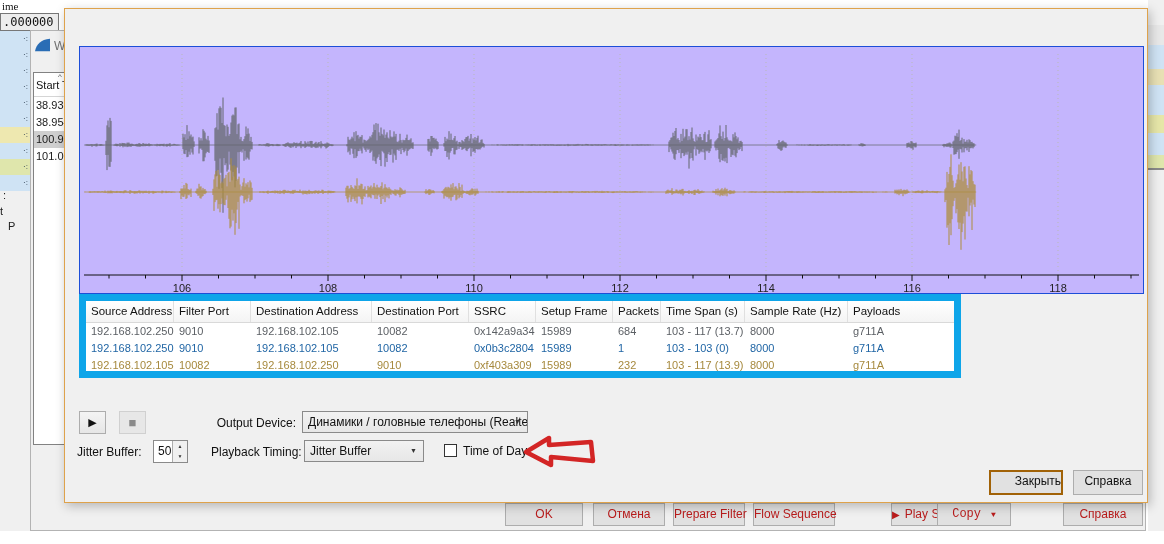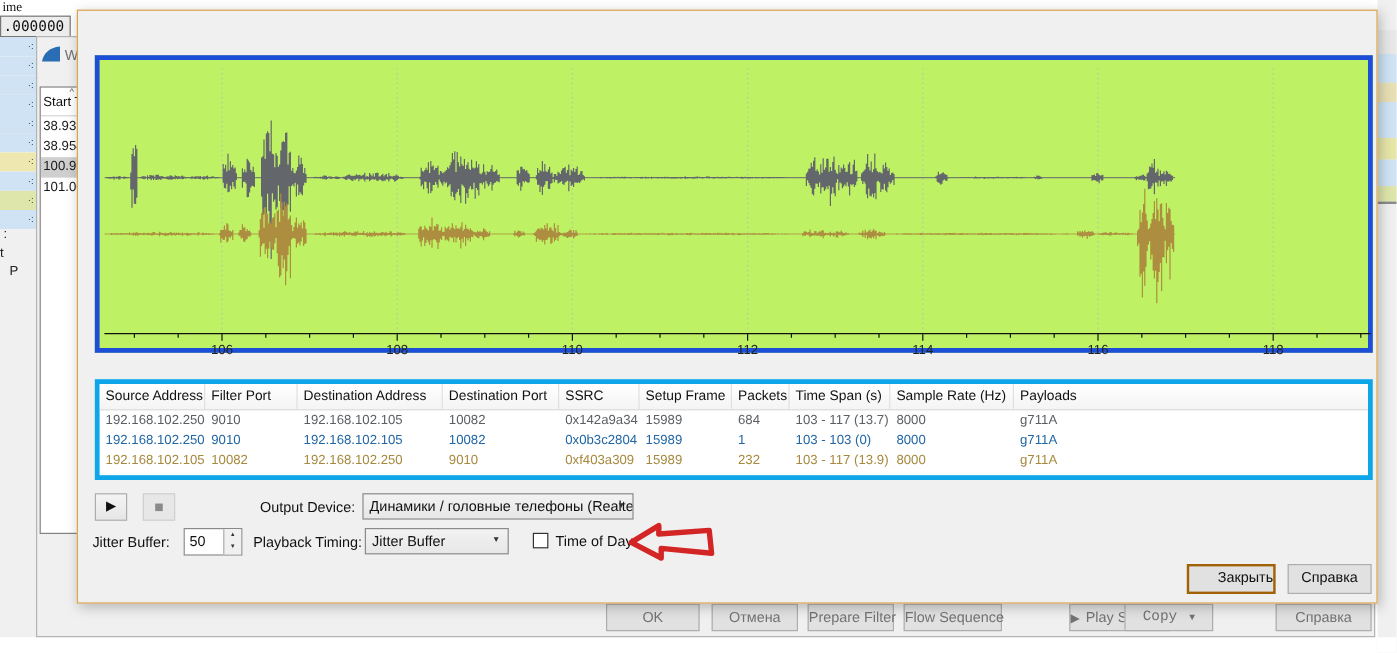"106" .plot { background: #bef264 -> #c4b5fd; border: 4px solid #1d4ed8 -> 1px solid #1d4ed8 }
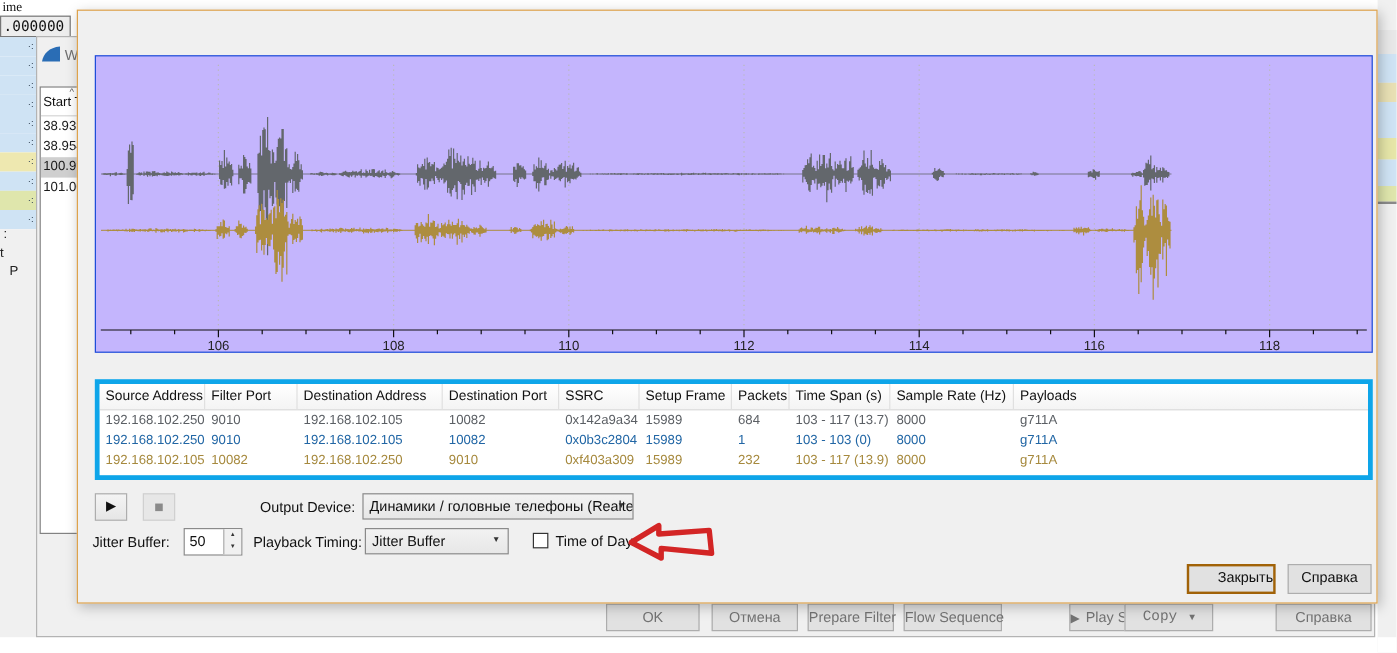"Source Address" .rtp-table { border: 4px solid #0ea5e9 -> 7px solid #0ea5e9; top: 307px -> 285px; width: 1065px -> 882px }
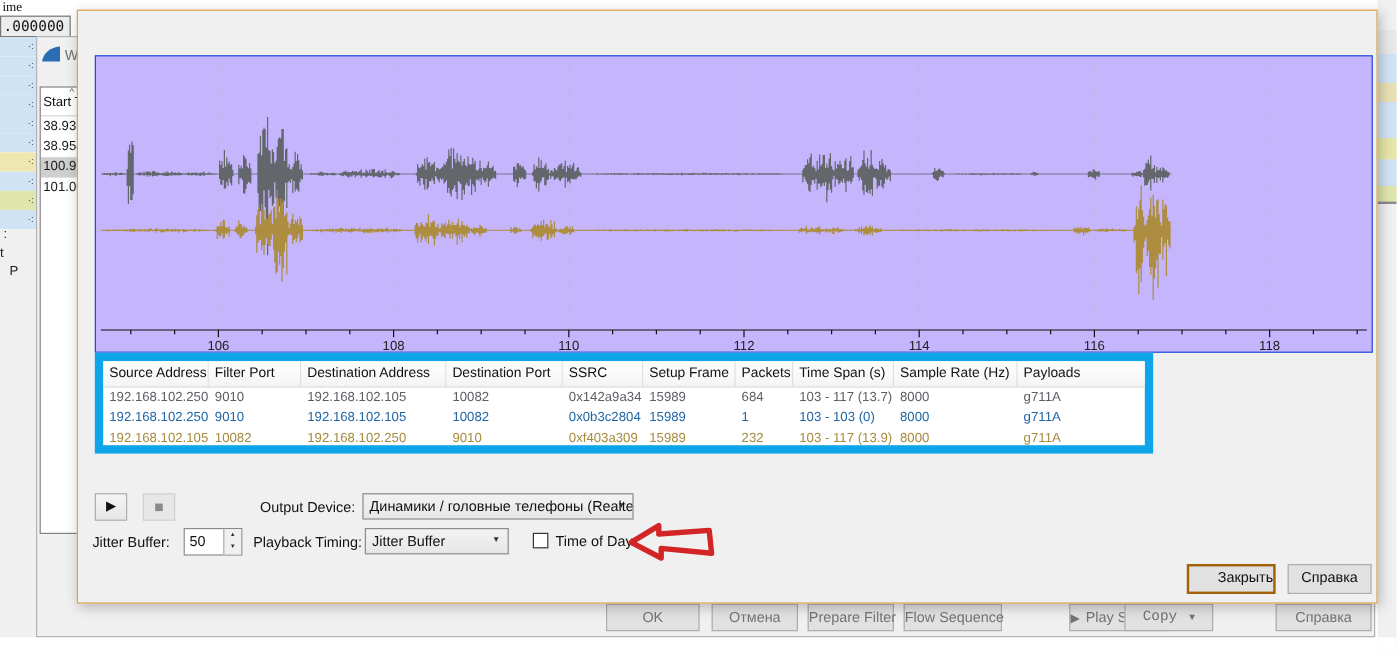"50" div.abs { width: 49px -> 35px }
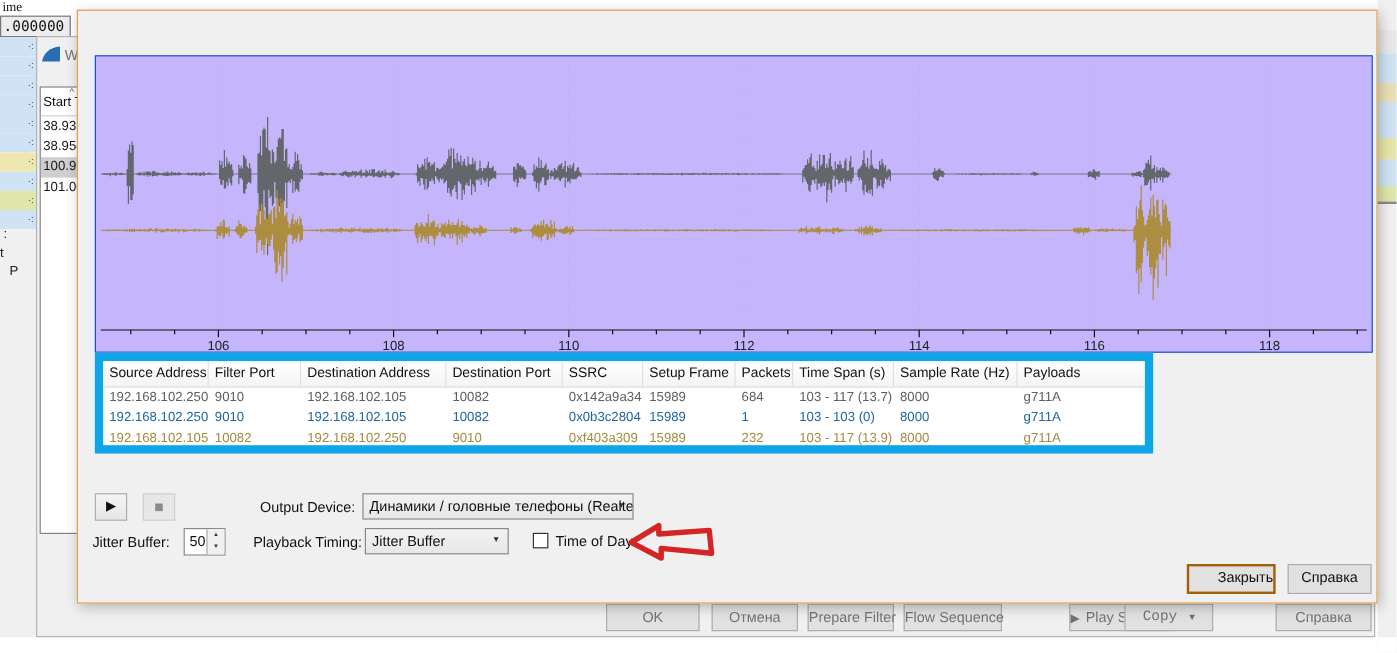"OK" .bgbtn { color: #737373 -> #b91c1c }
